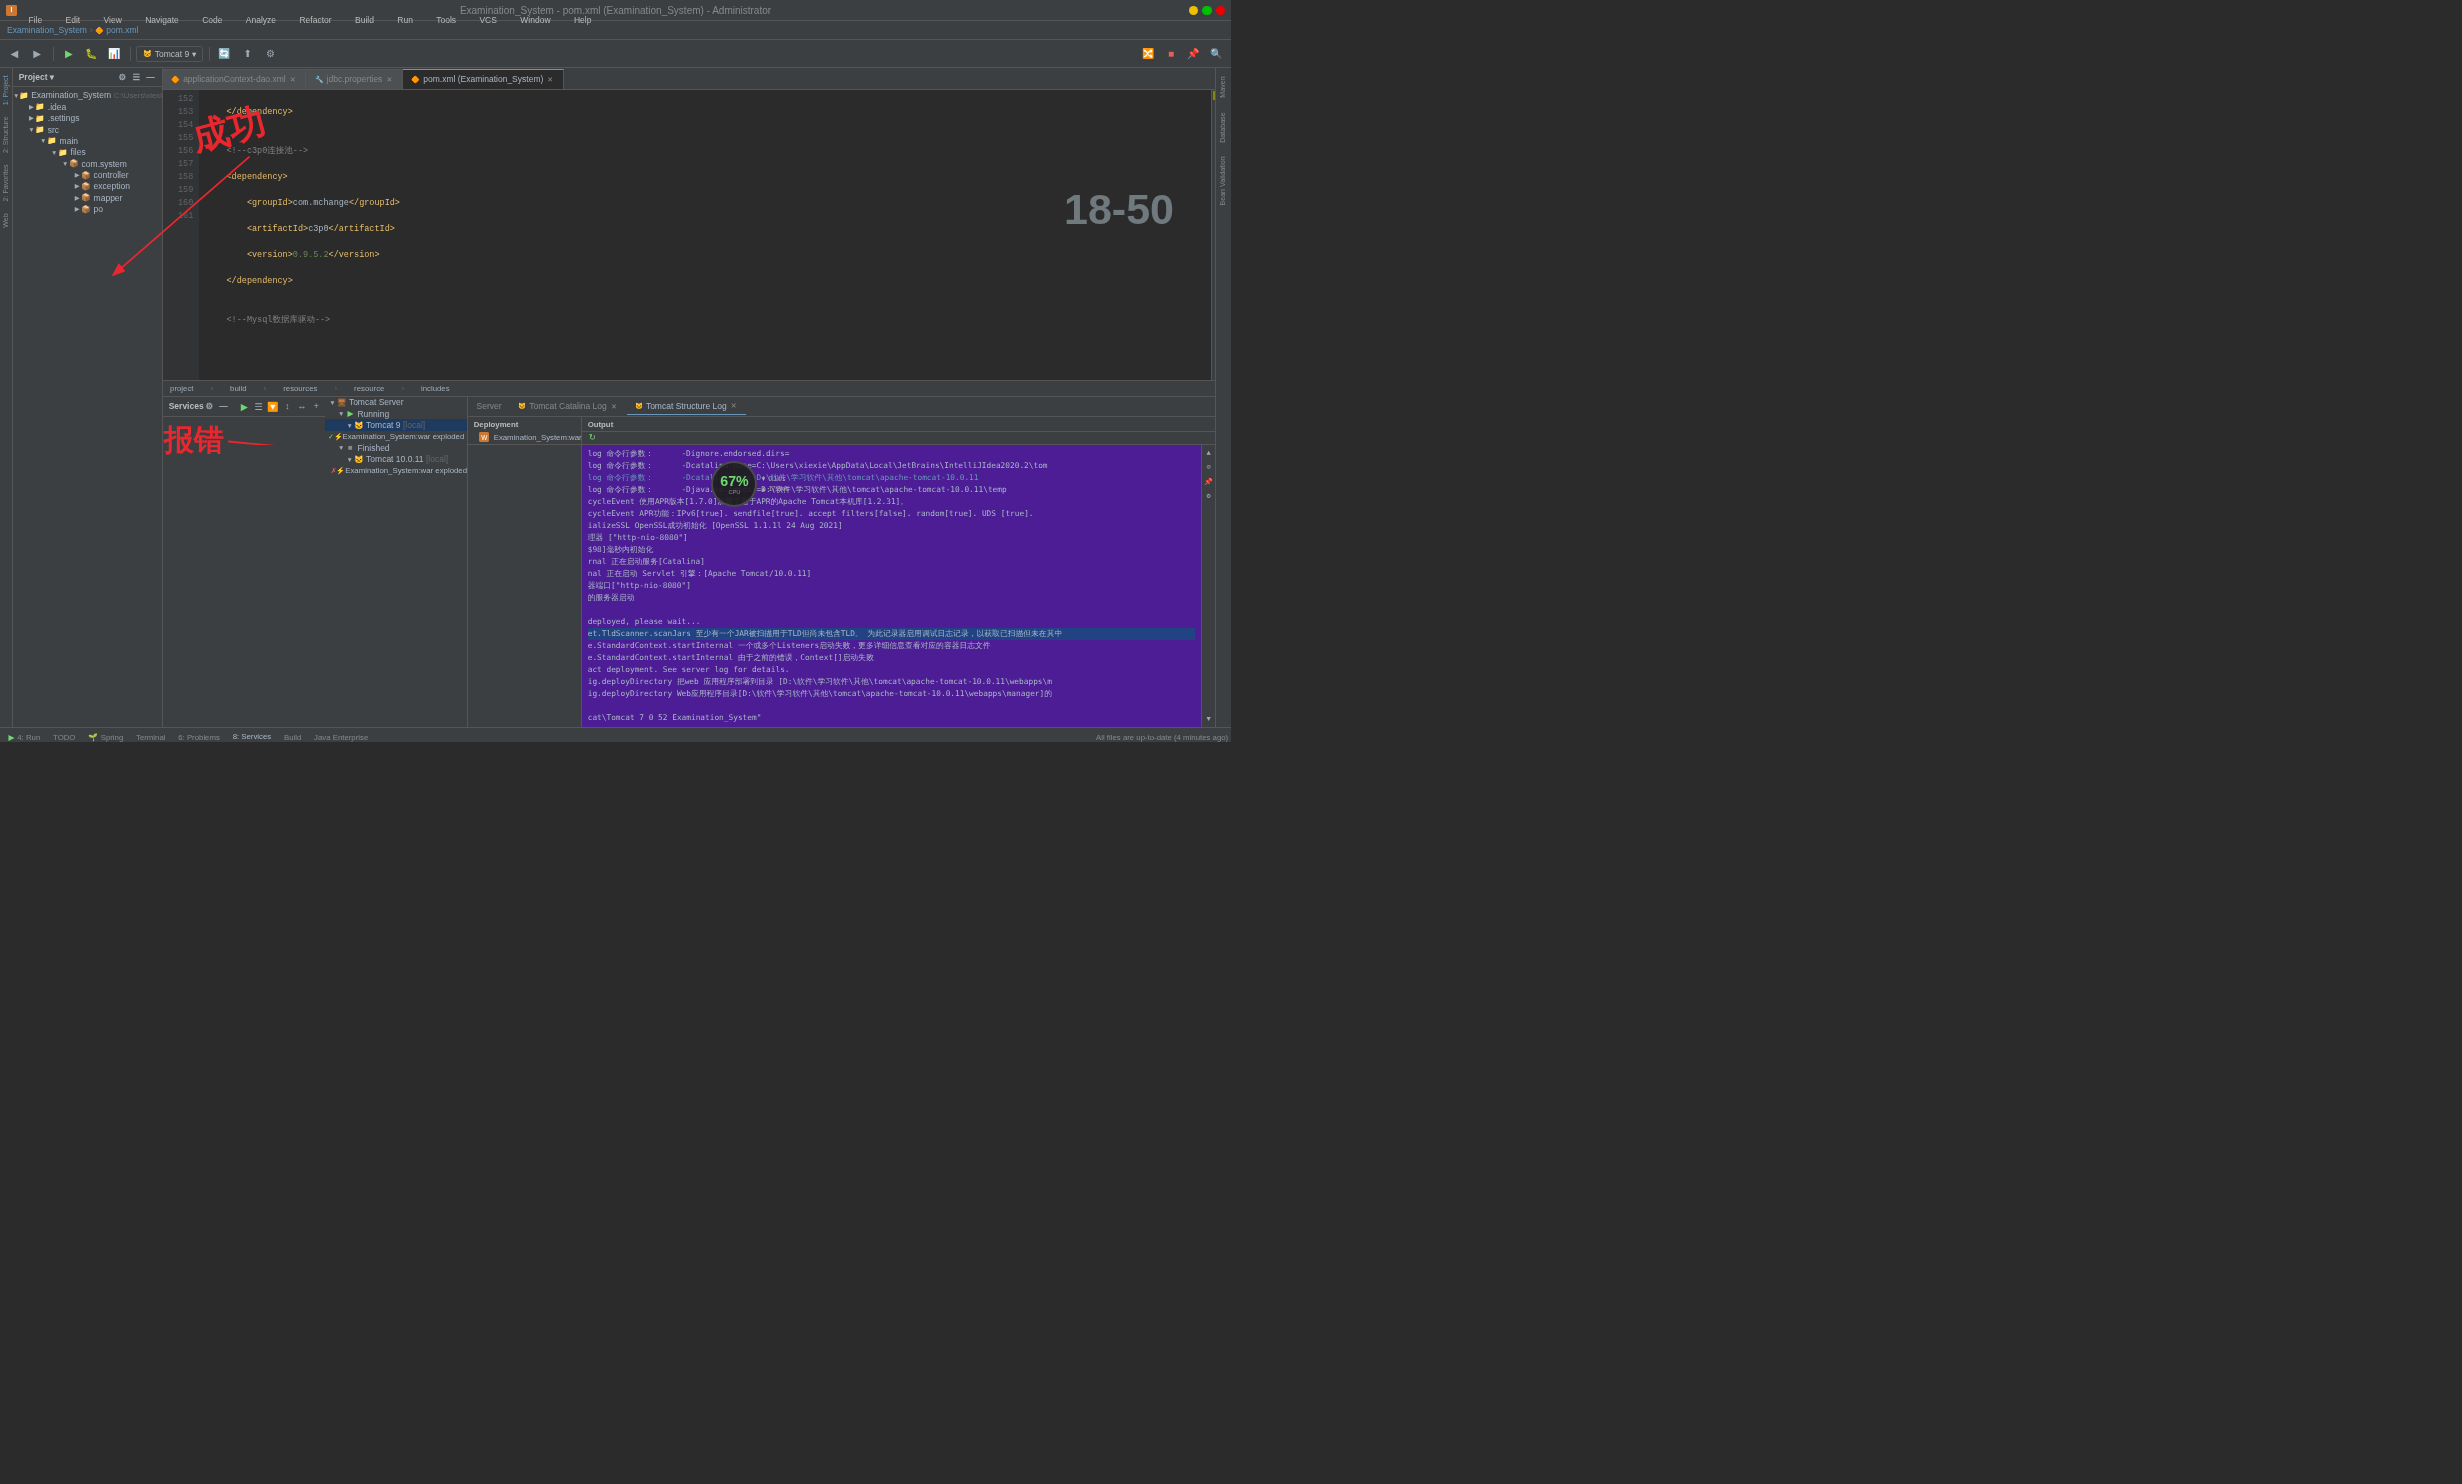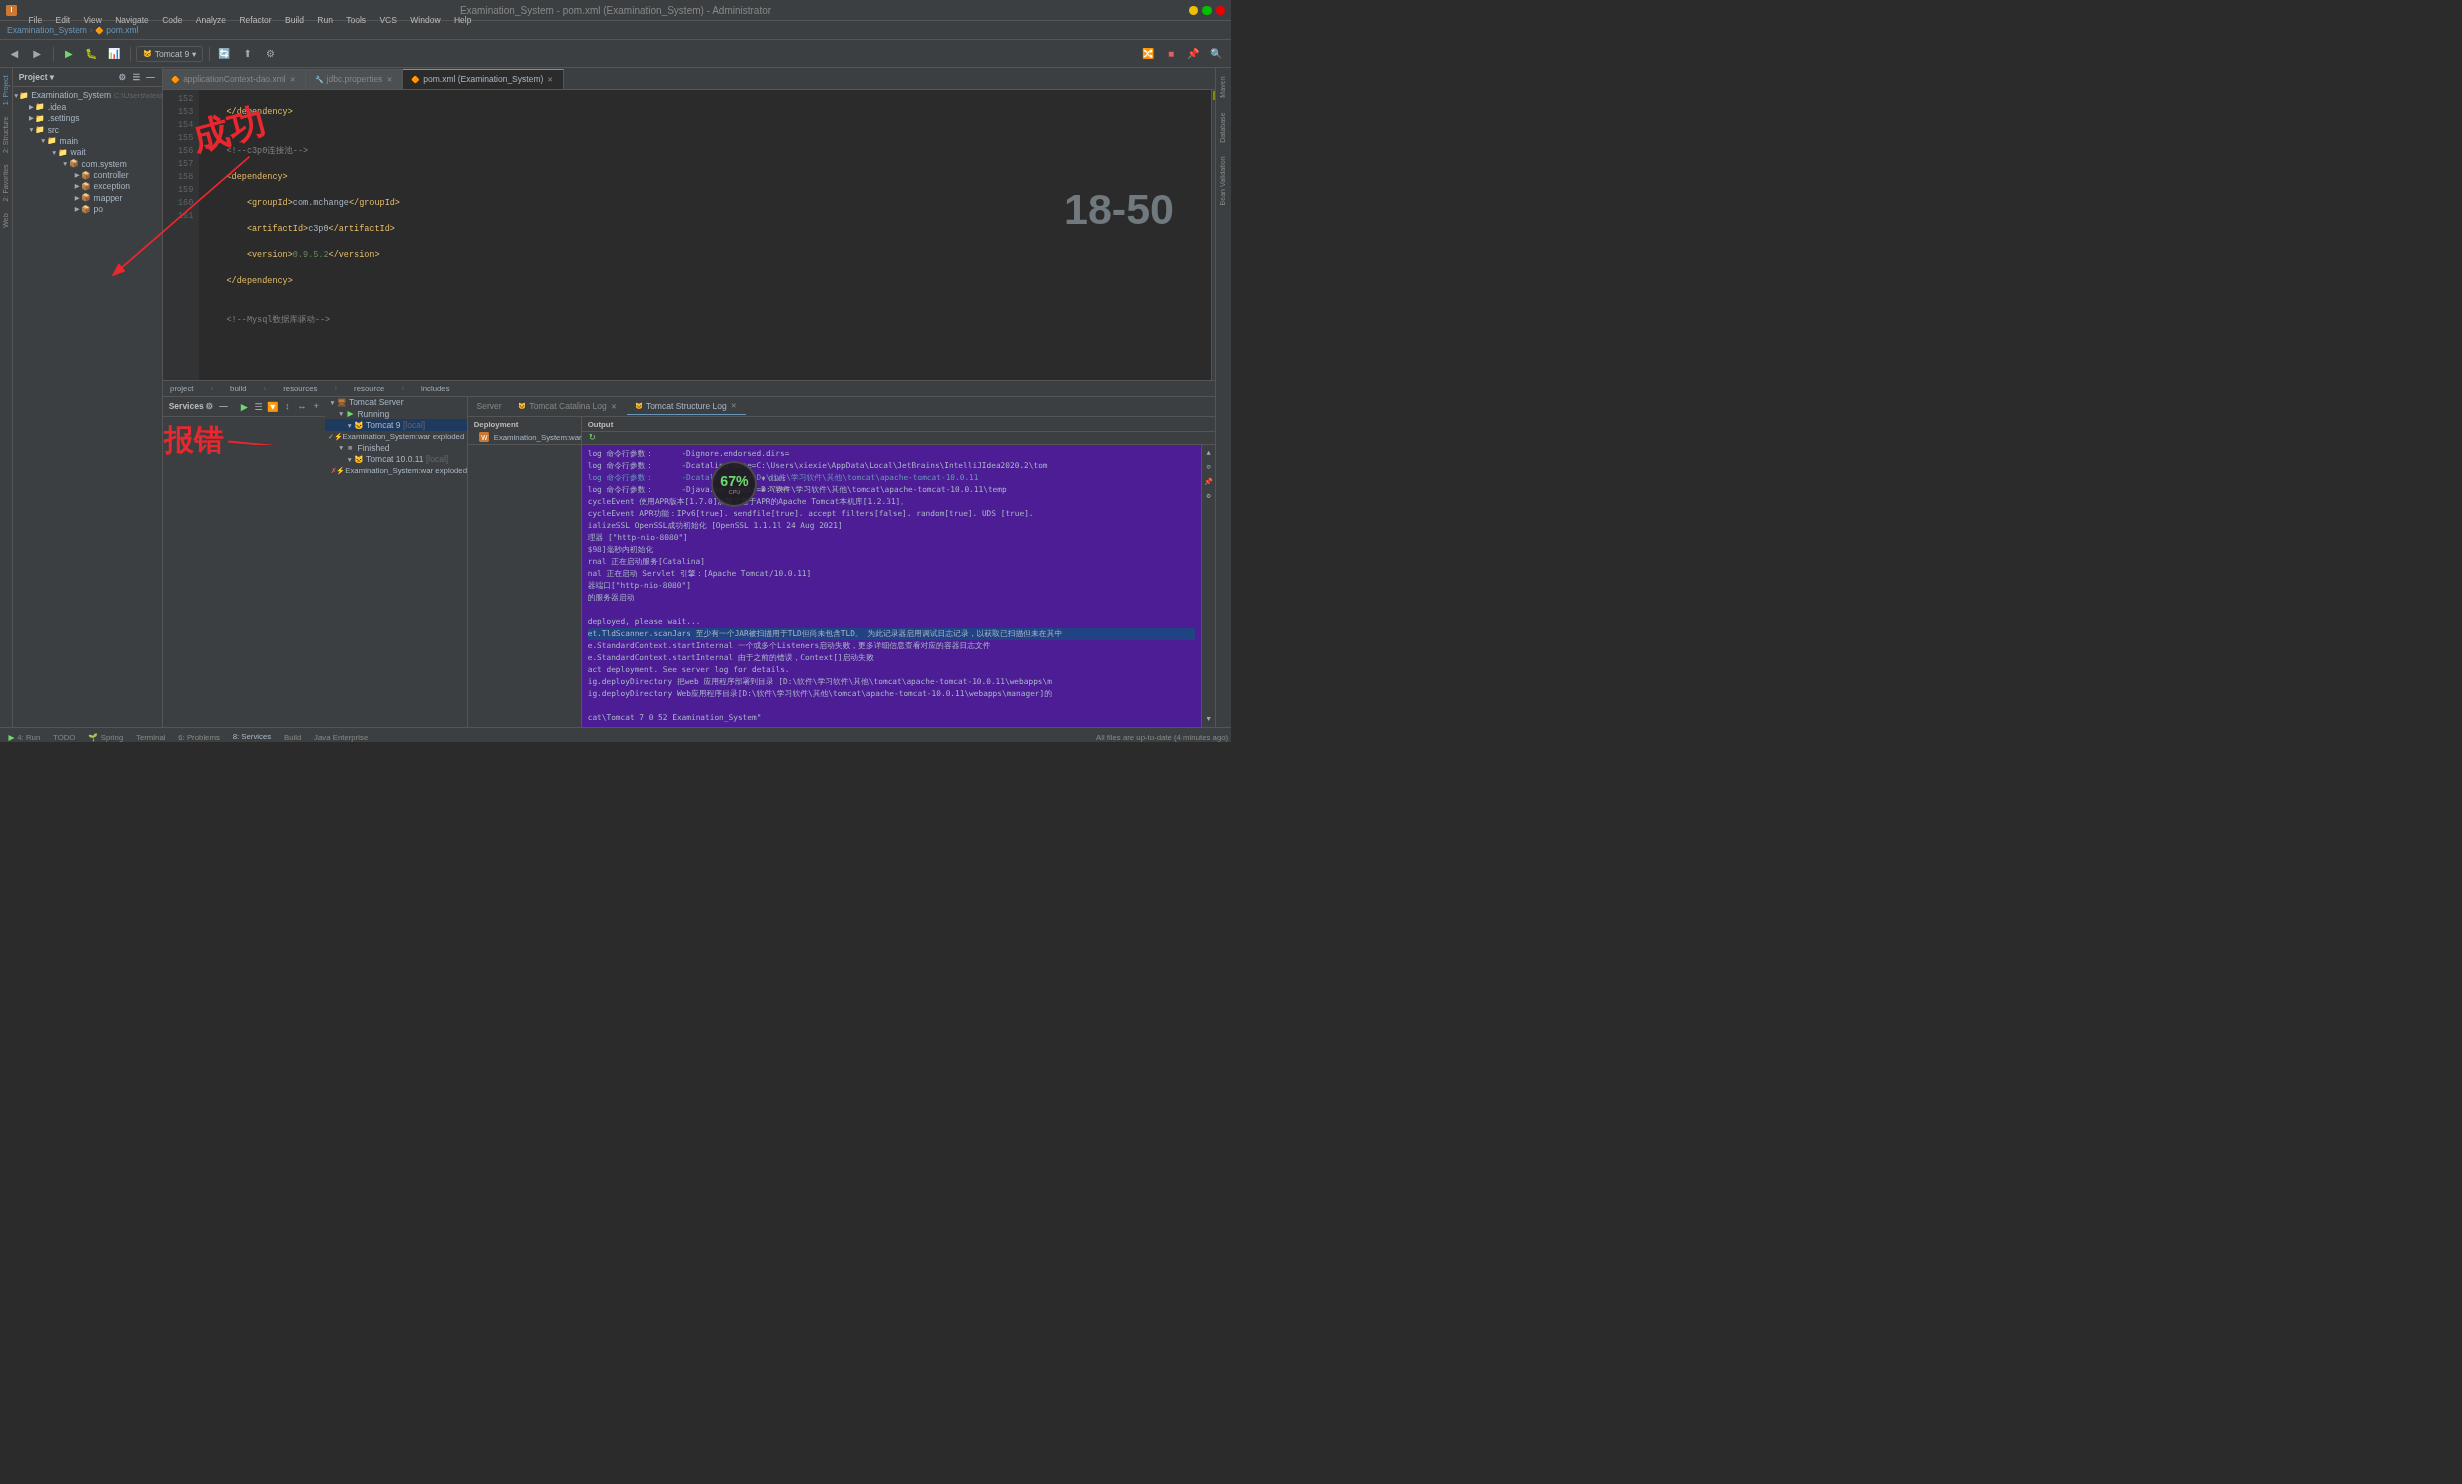"File" .title-bar-menu { gap: 2px -> 12px }
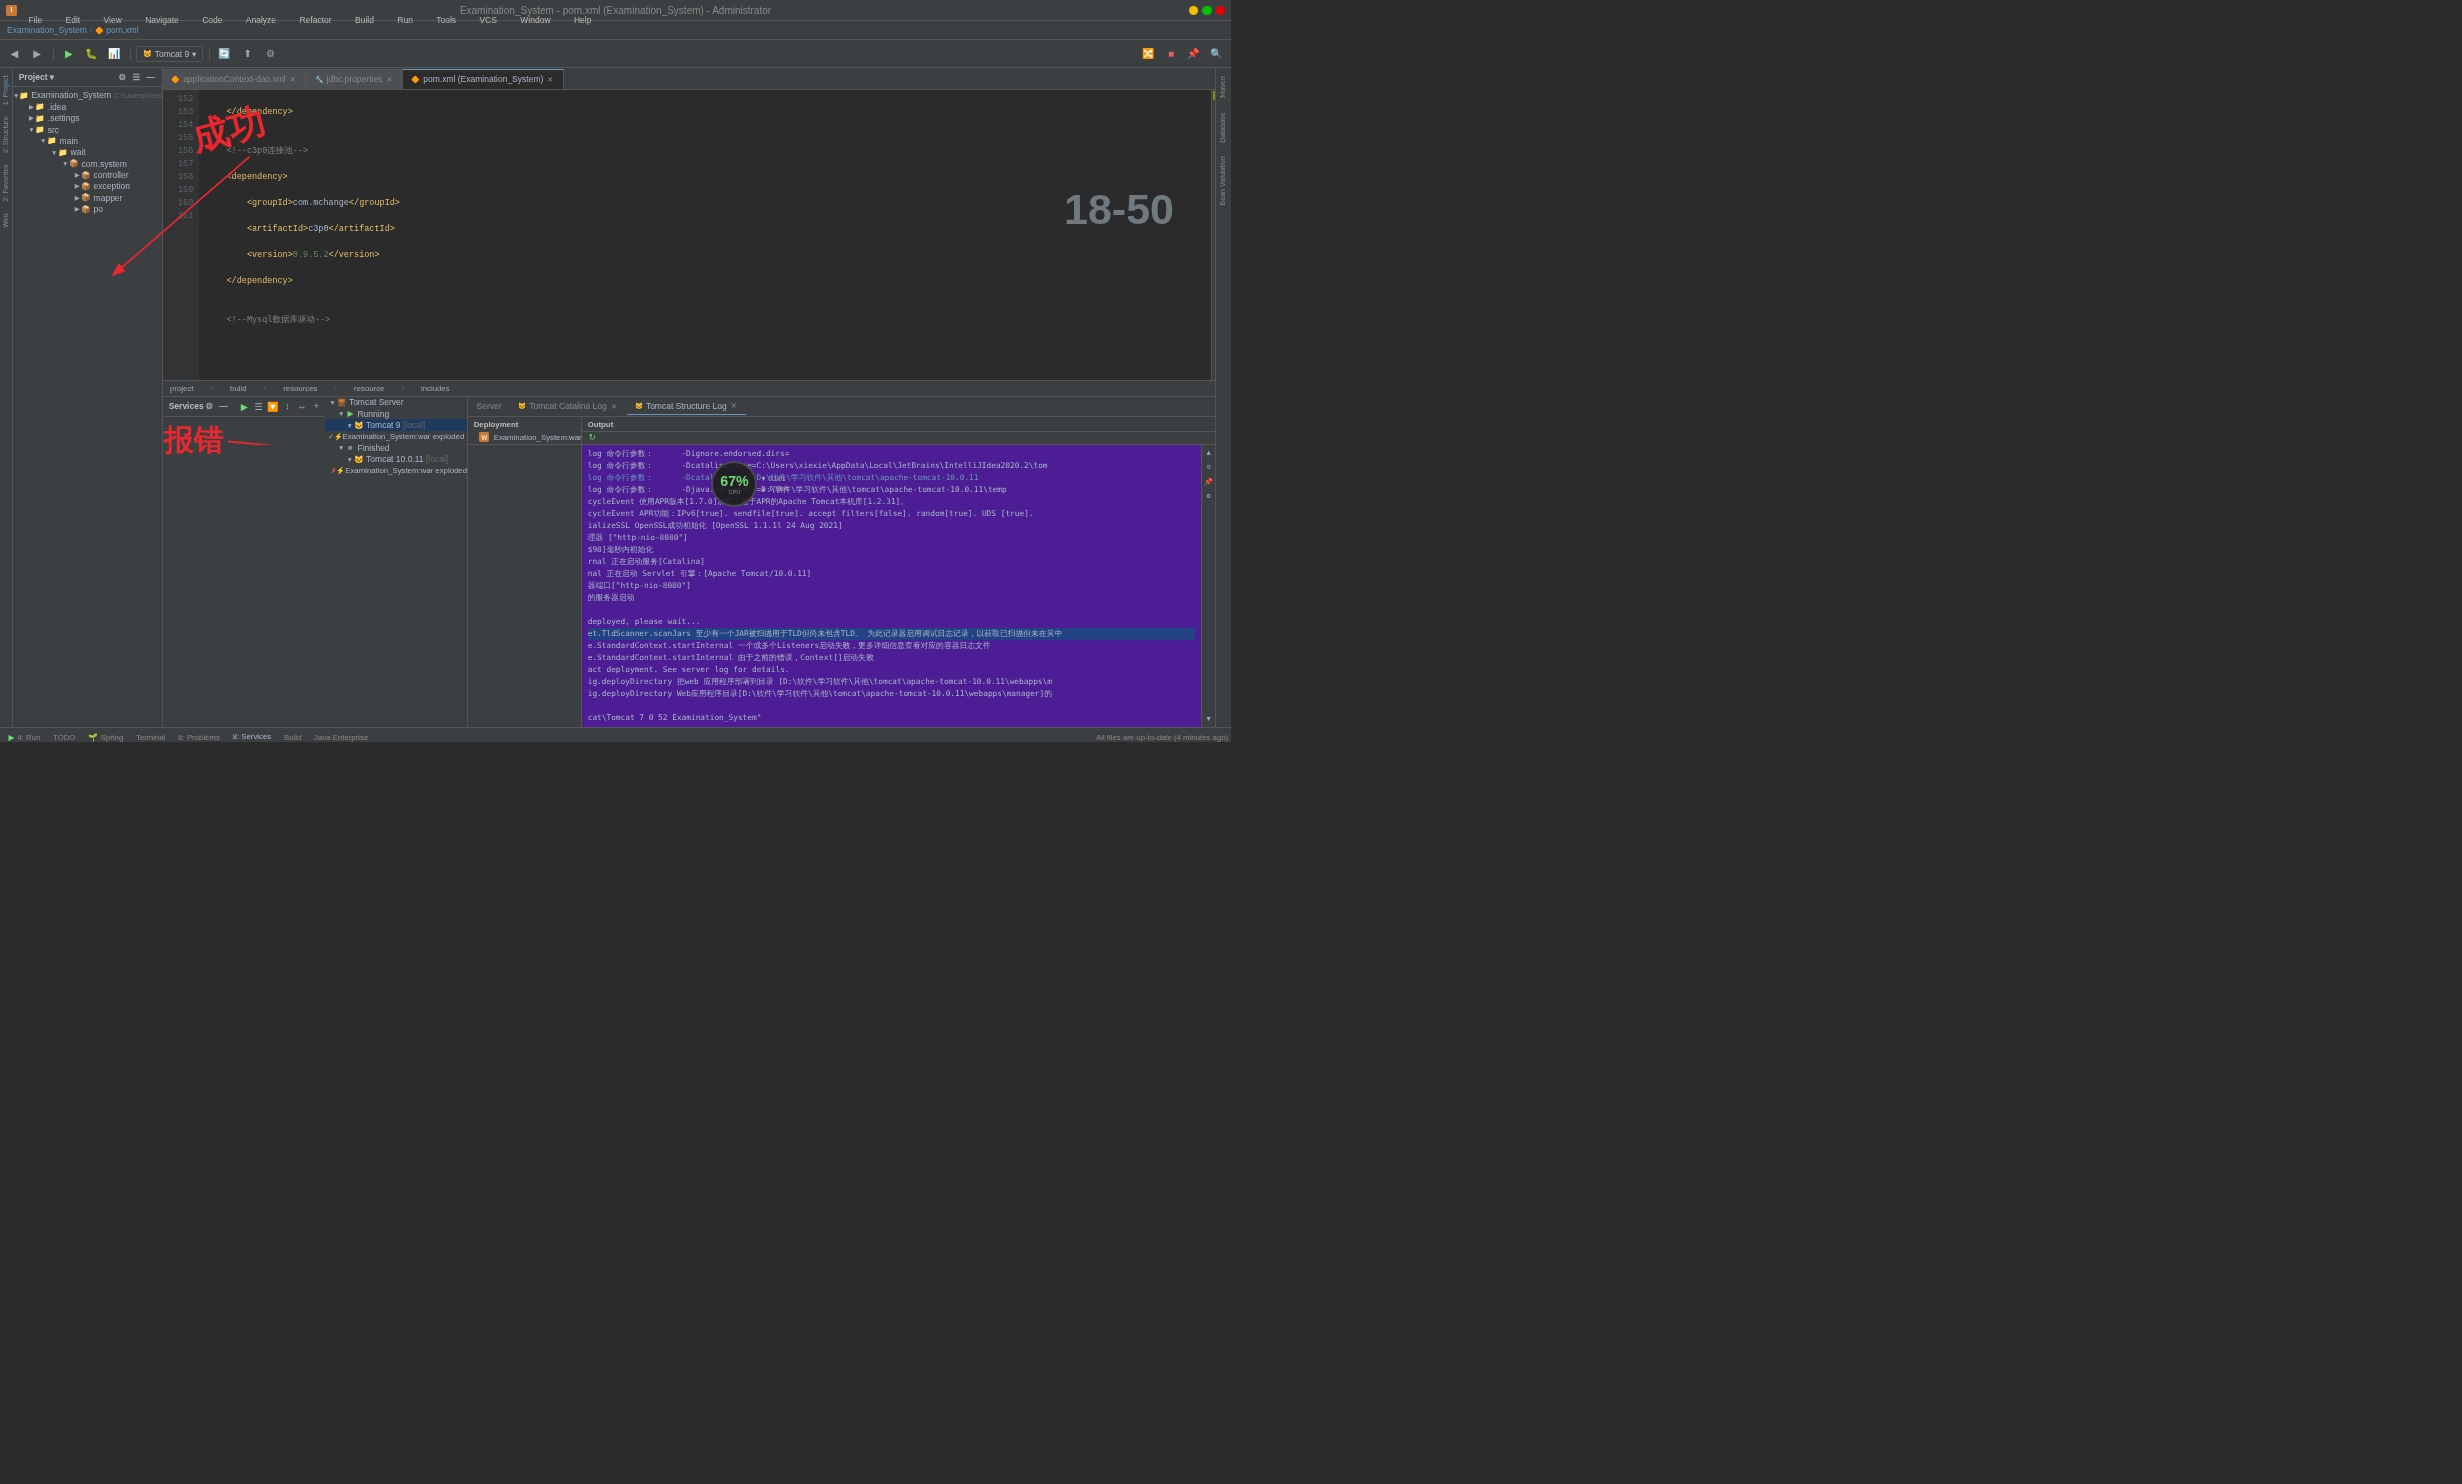"wait" span.tree-label { text: wait -> files }
